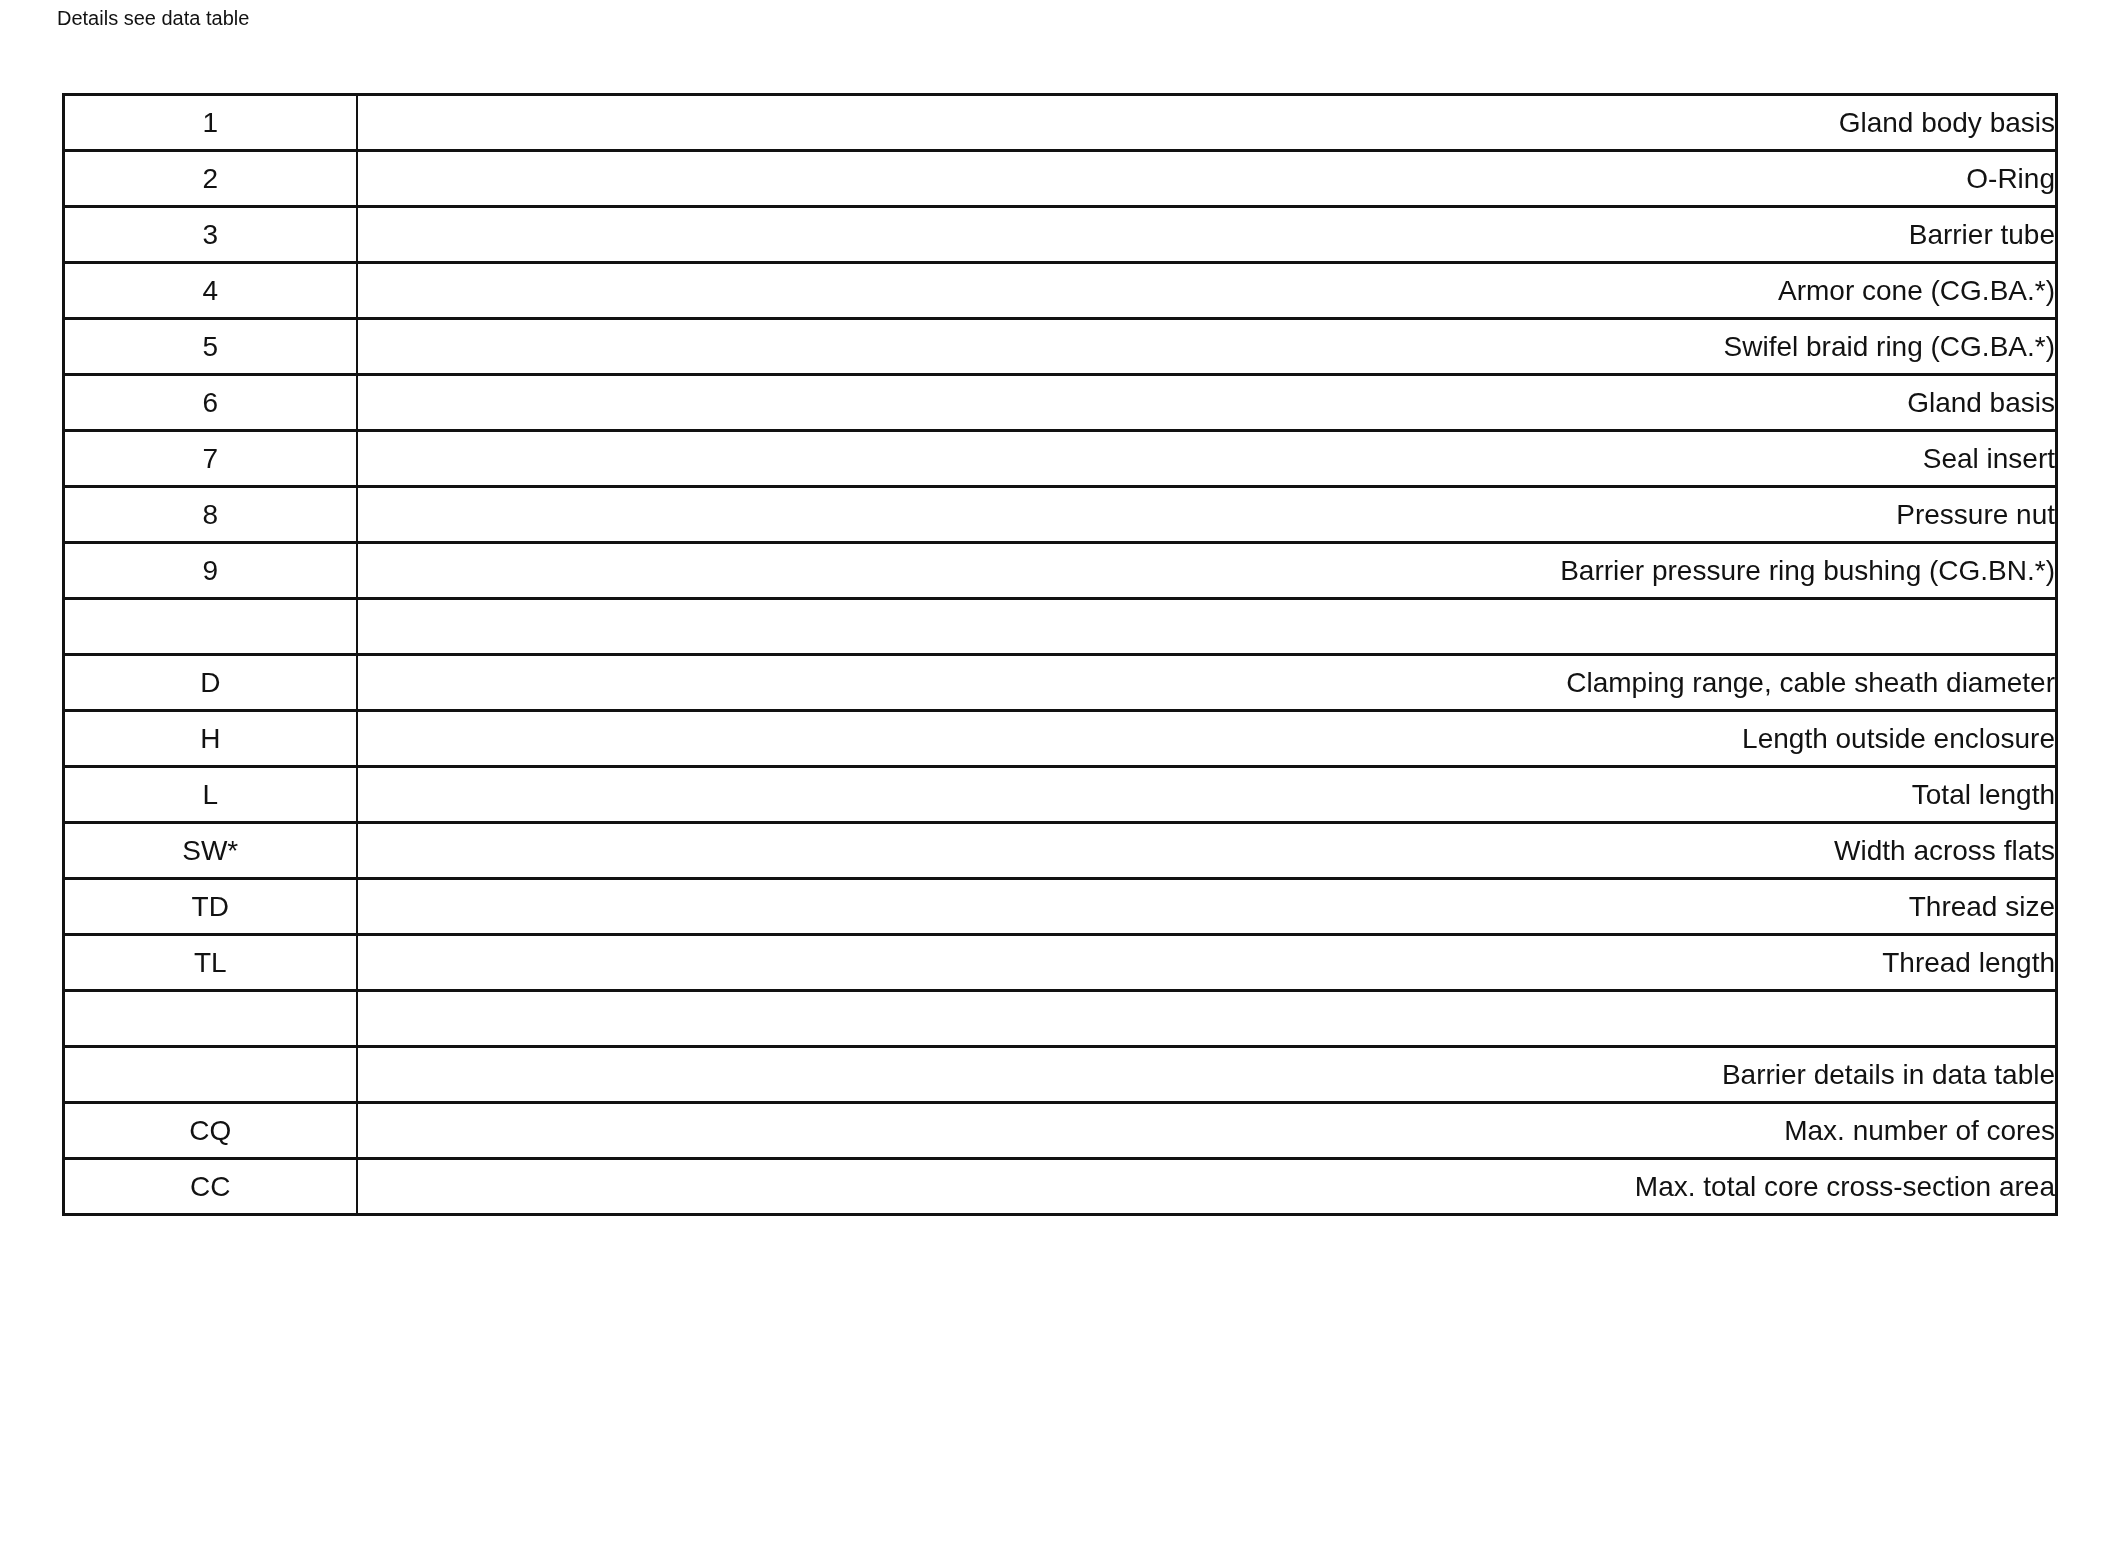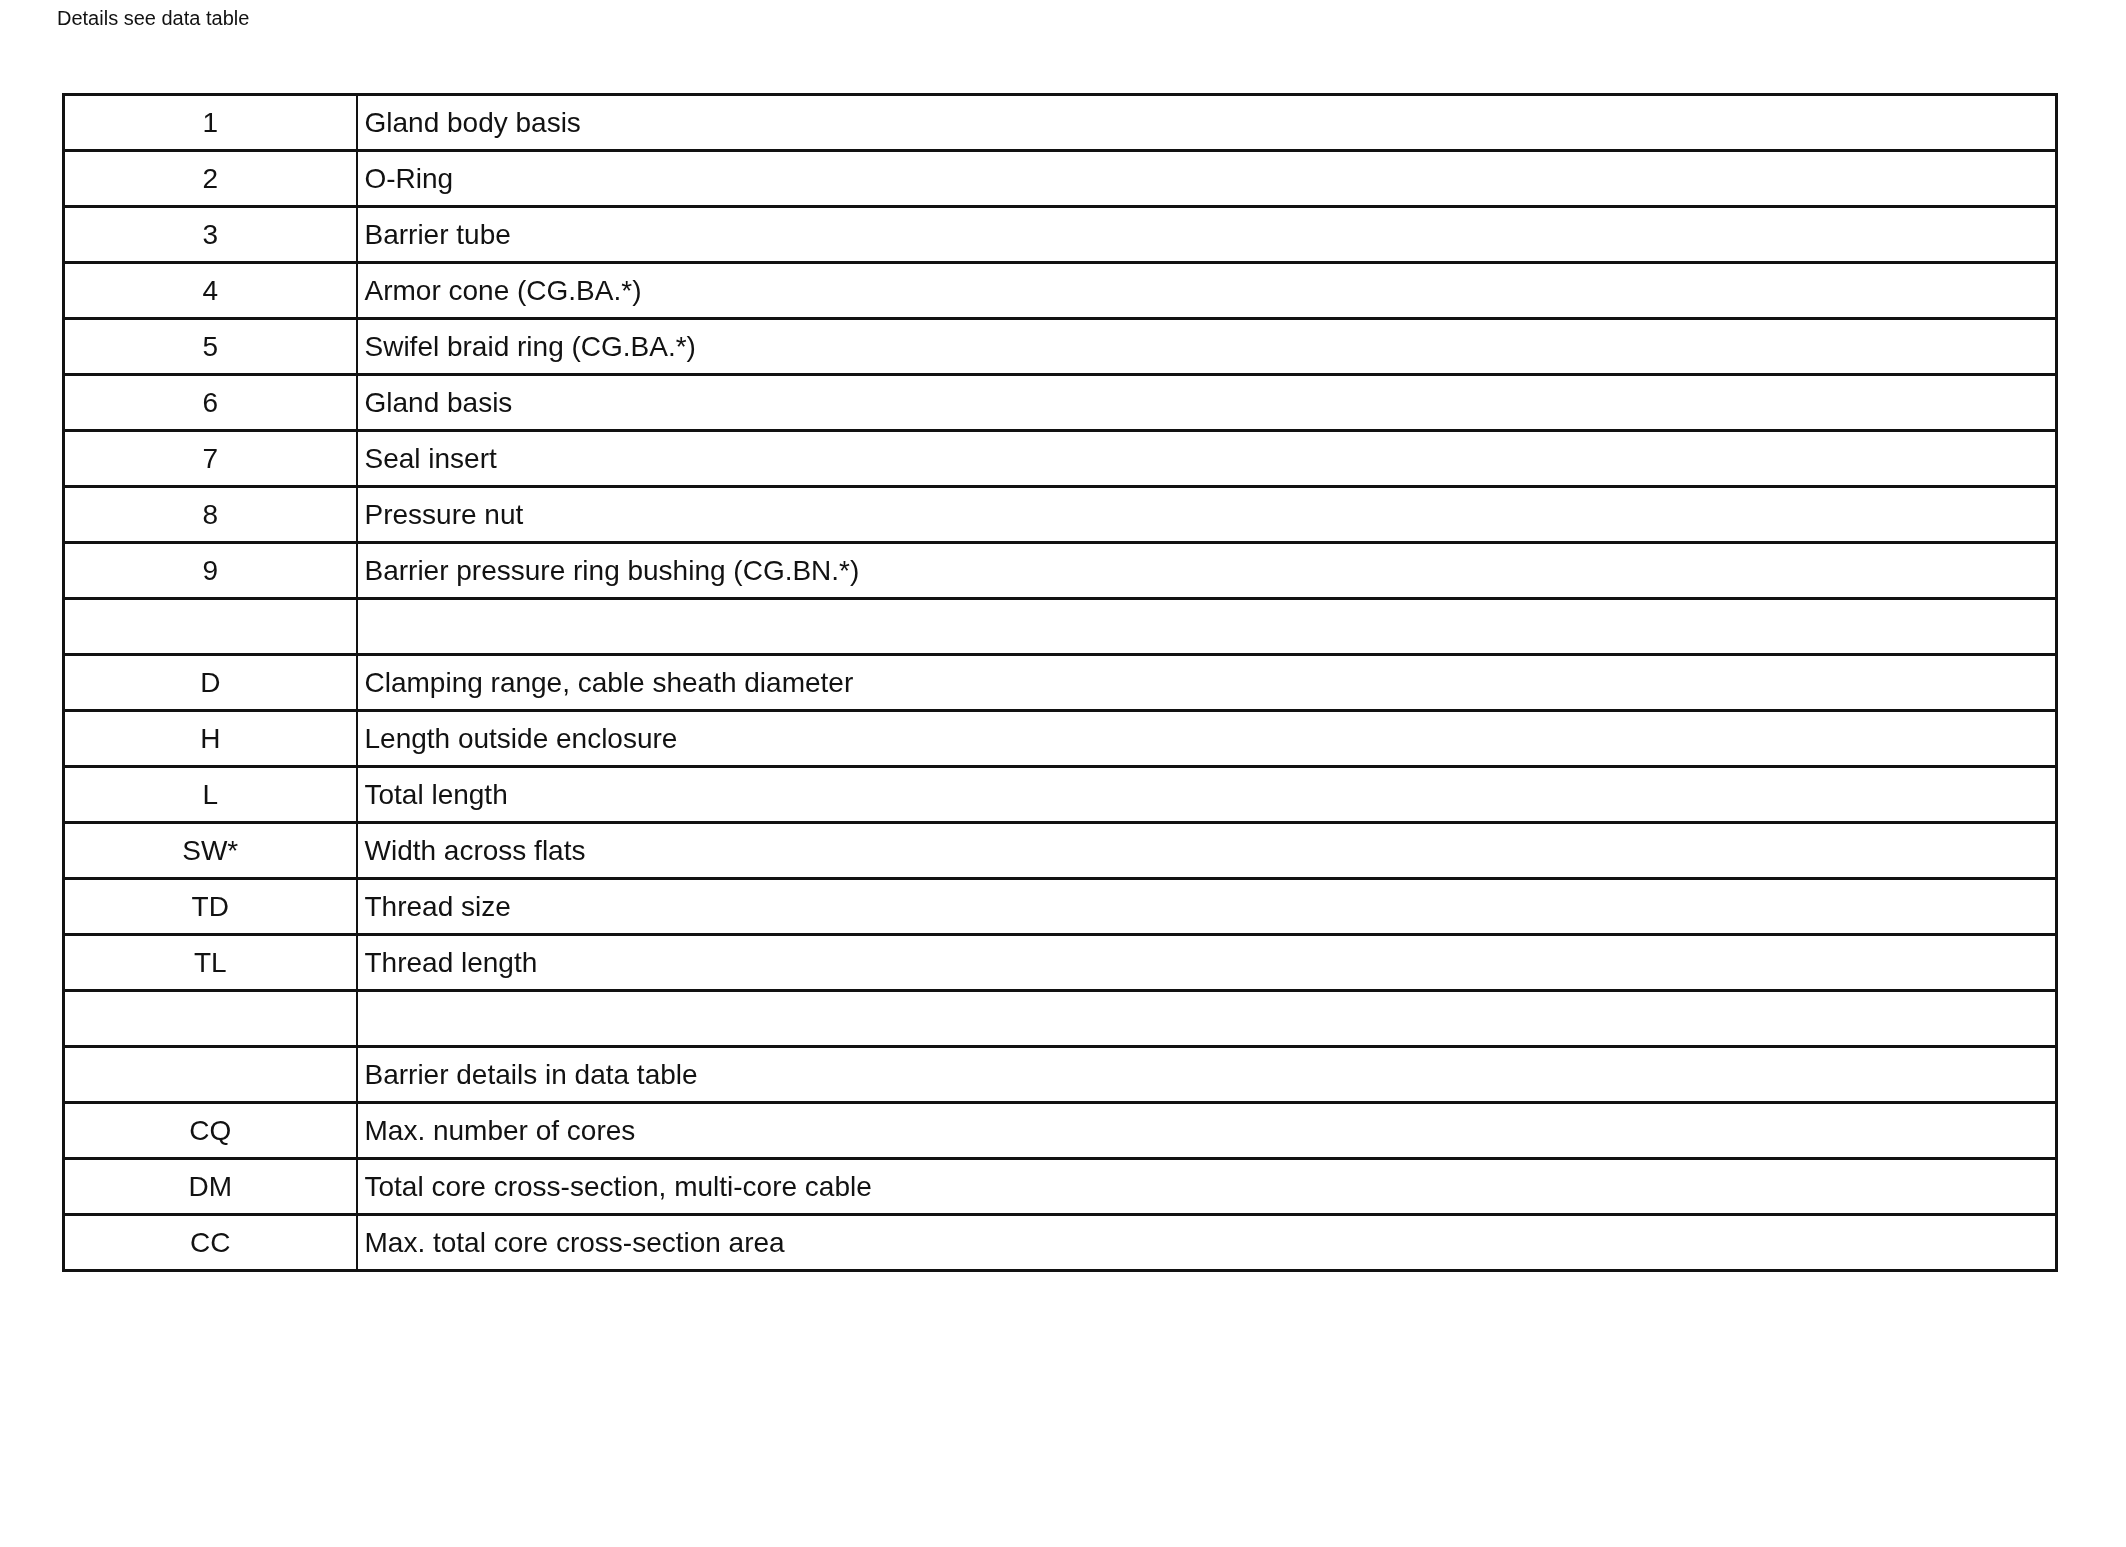"Gland body basis" tr.data-row td.desc { padding-left: 7px -> 1px; text-align: left -> right }
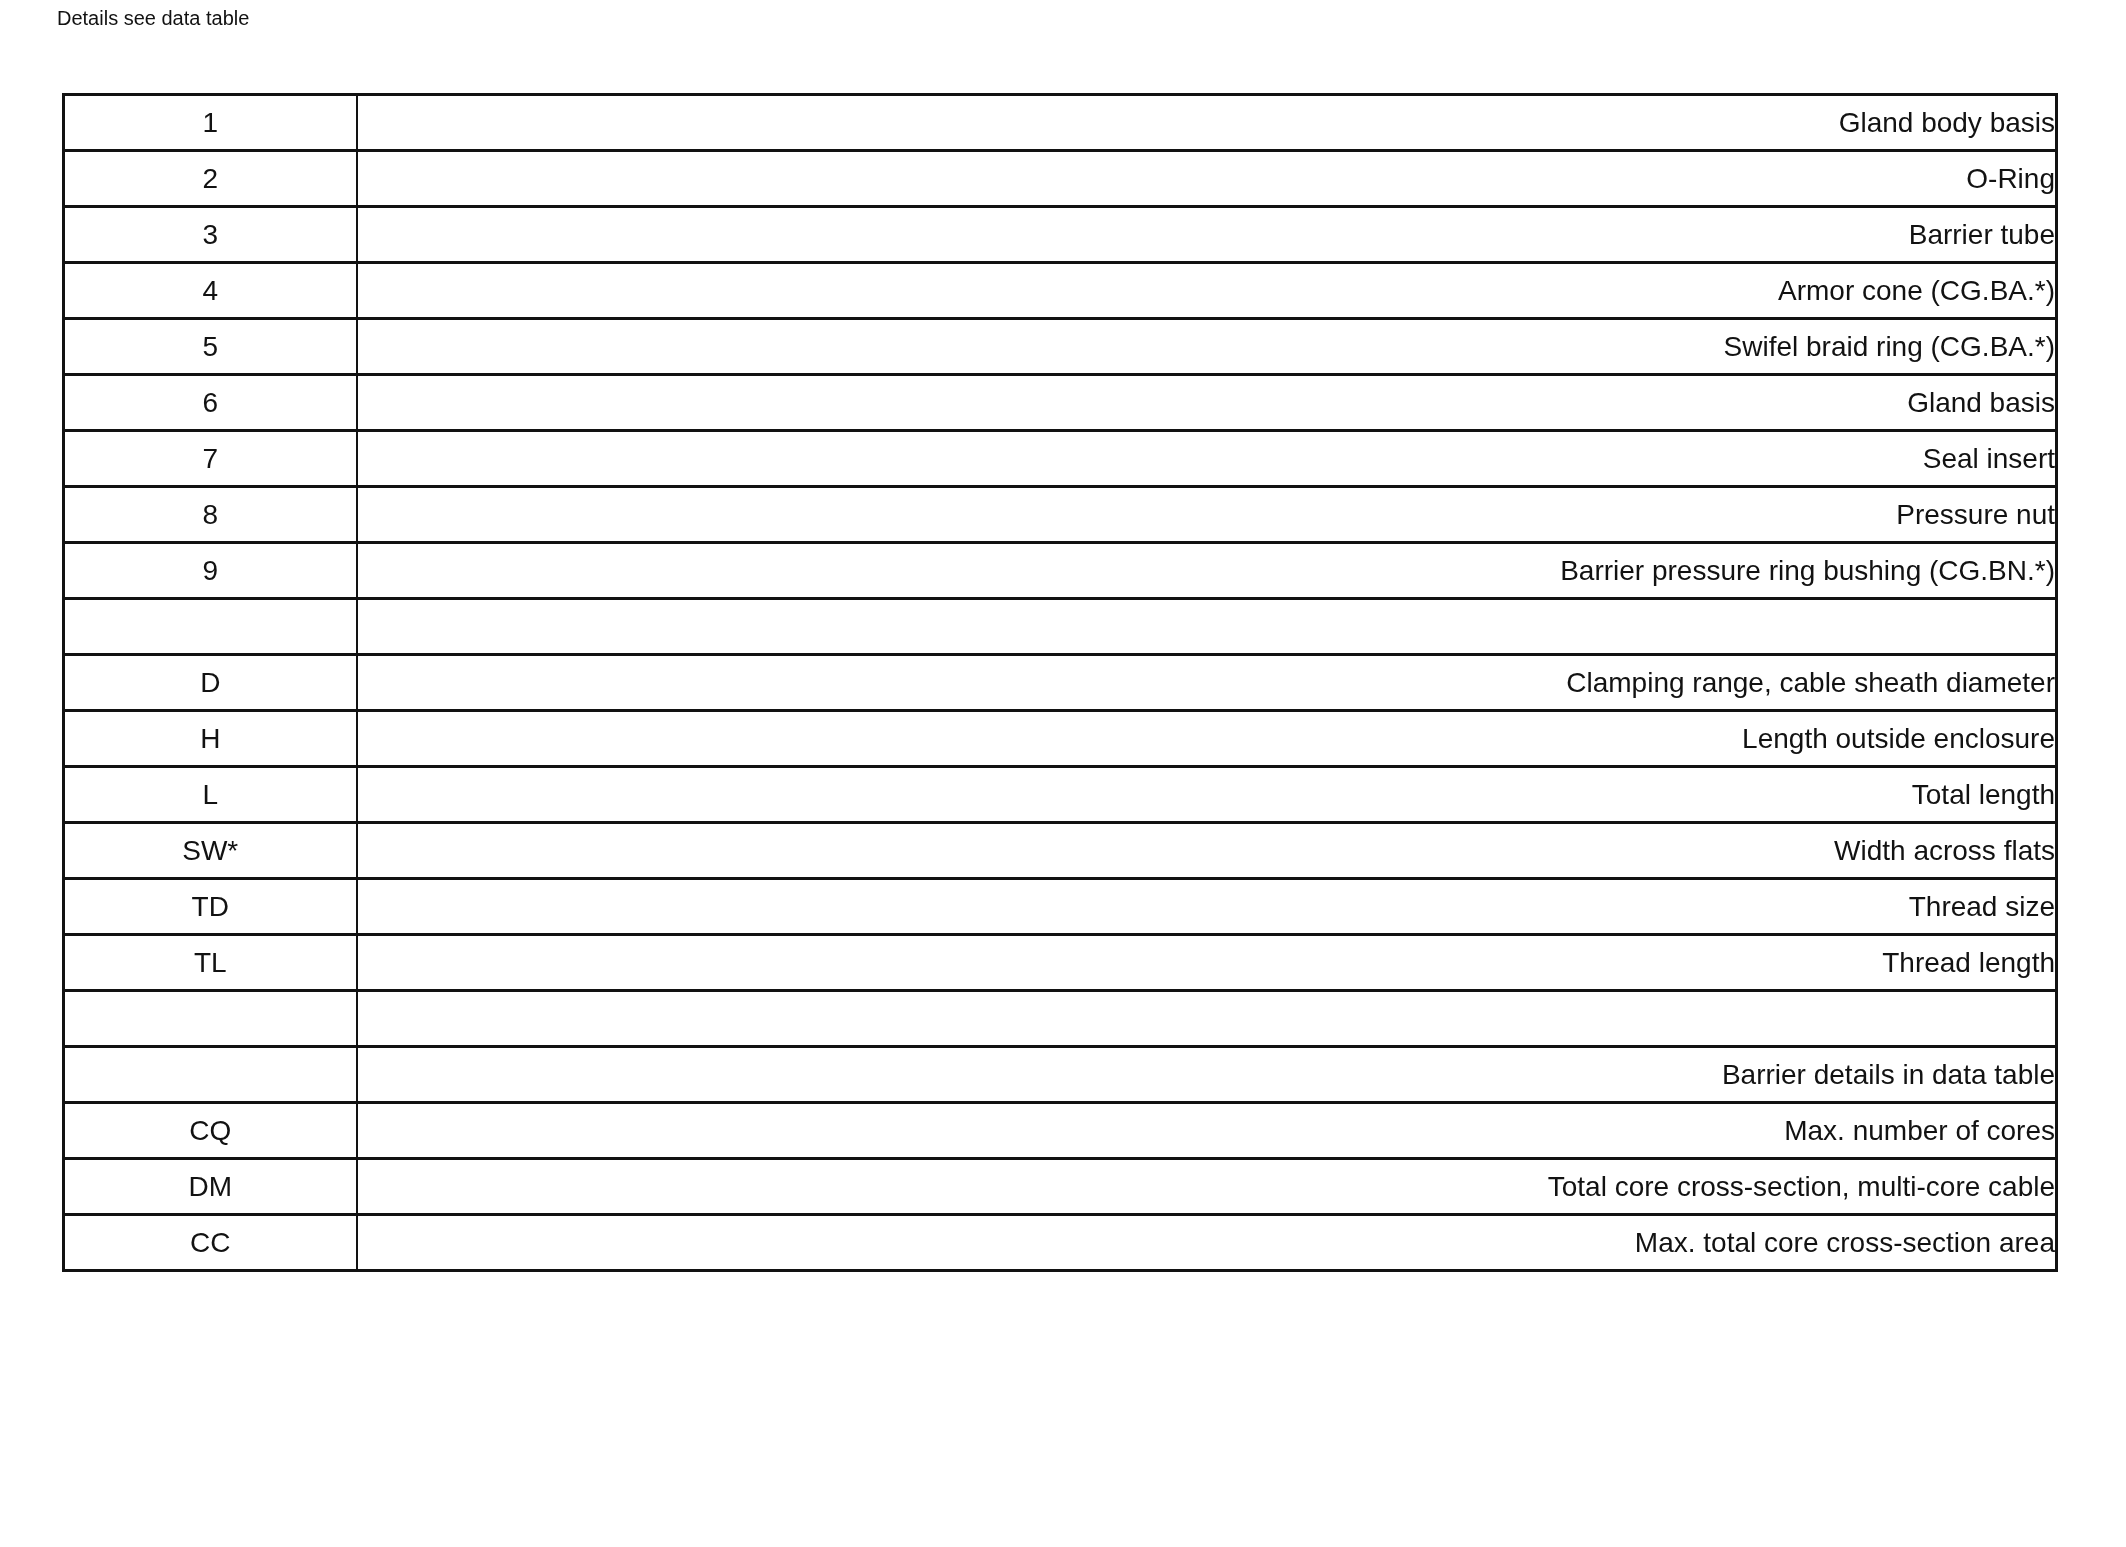"DM" tr.data-row { html: <tr> <td>DM</td> <td>Total core cross-section, multi-core cable</td> </tr> -> none }
